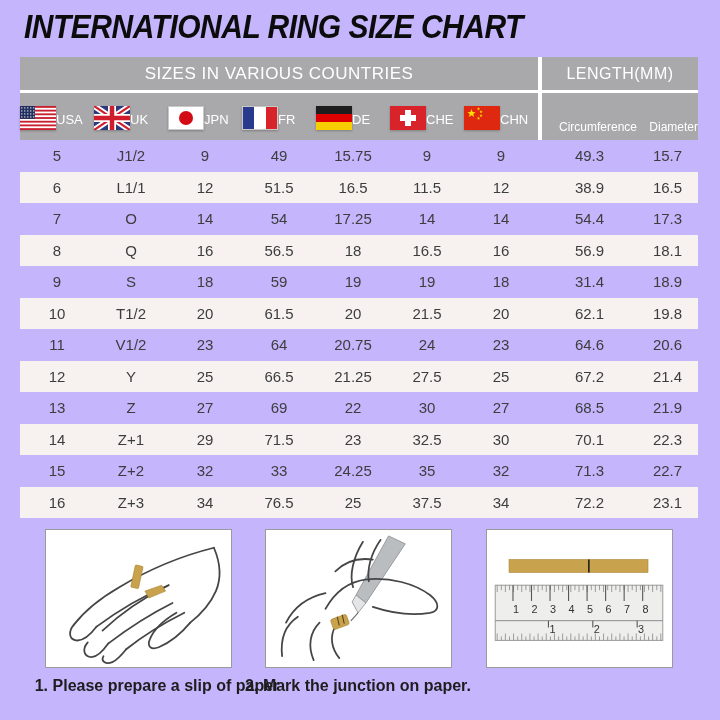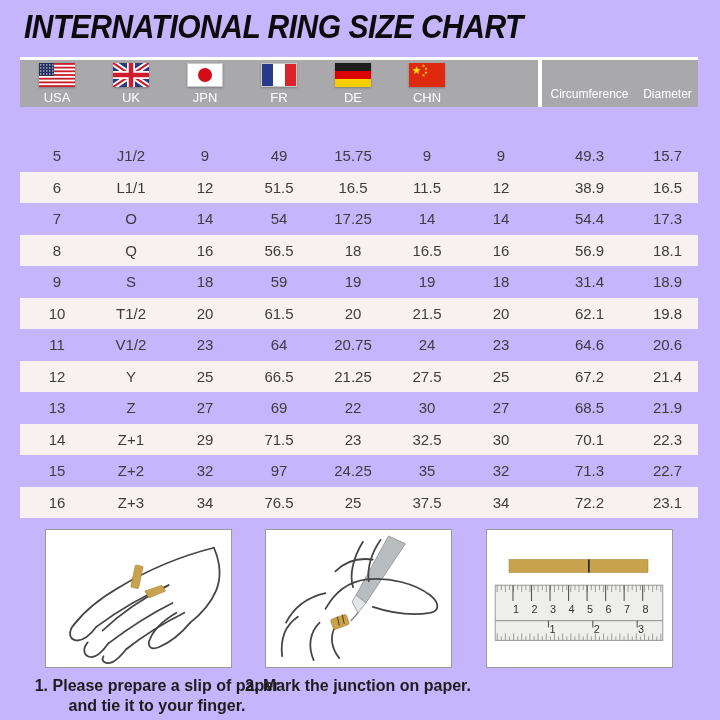"SIZES IN VARIOUS COUNTRIES" div.band1 { html: none -> <div> <div>SIZES IN VARIOUS COUNTRIES</div> <div></div> <div>LENGTH(MM)</div> </div> }
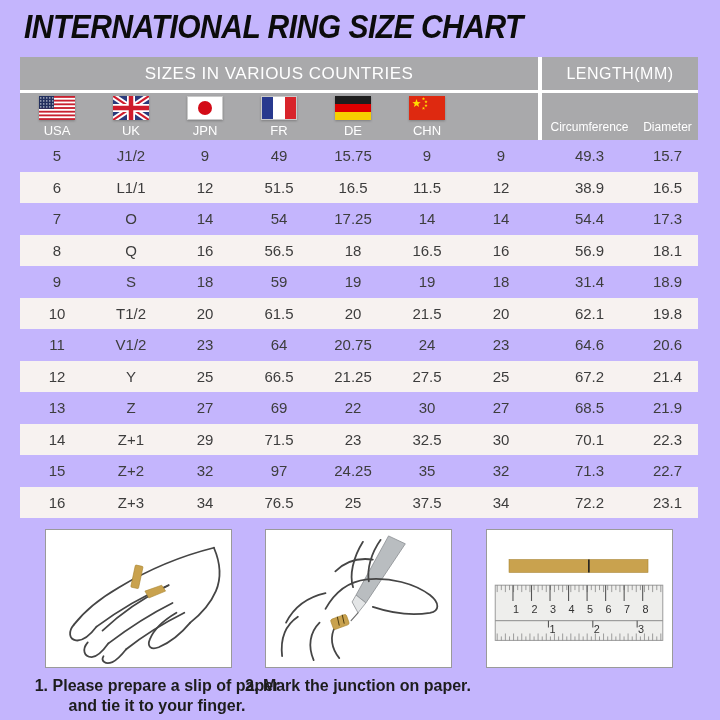"USA" .flag-cell { flex-direction: column -> none }
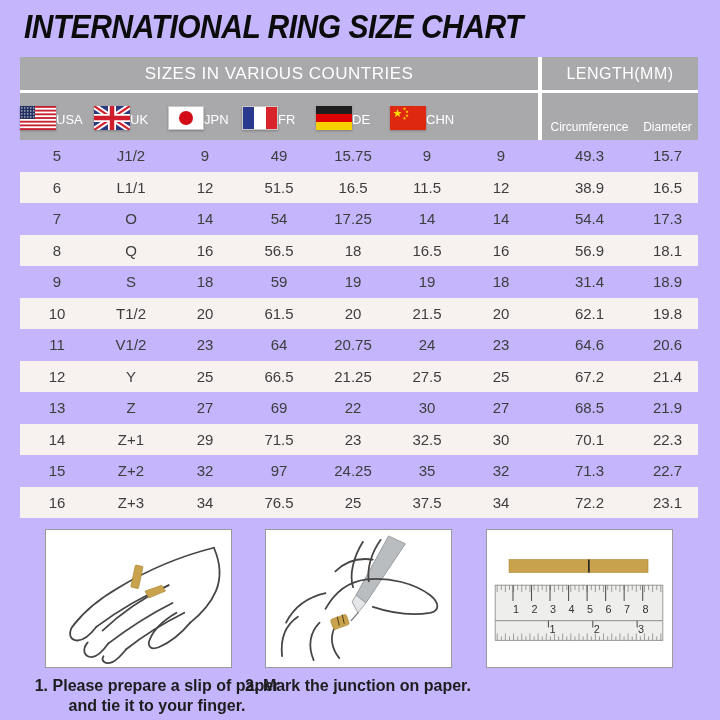"CHE" div.flag-cell { html: none -> <div> <svg> <rect></rect> <rect></rect> <rect></rect> </svg> <div>CHE</div> </div> }
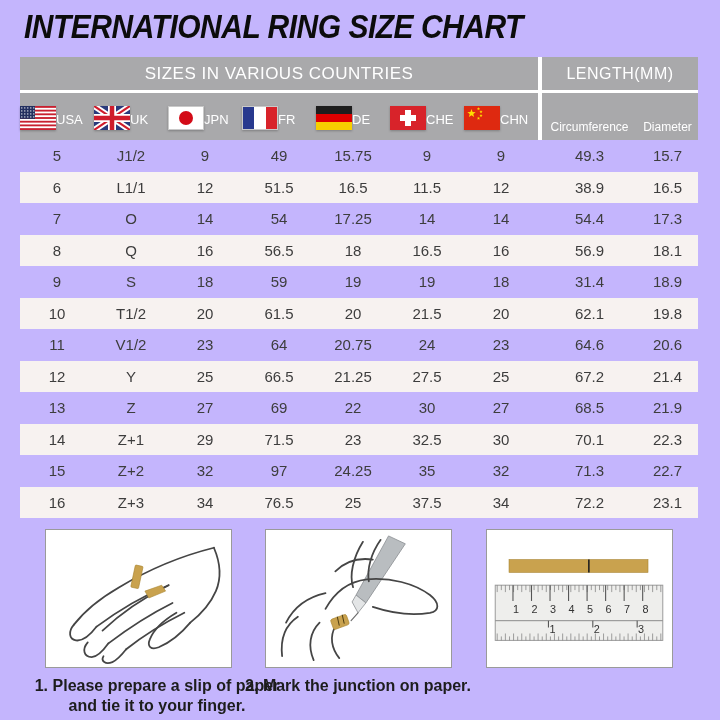"Circumference" .lengthLabels span { text-align: center -> right }
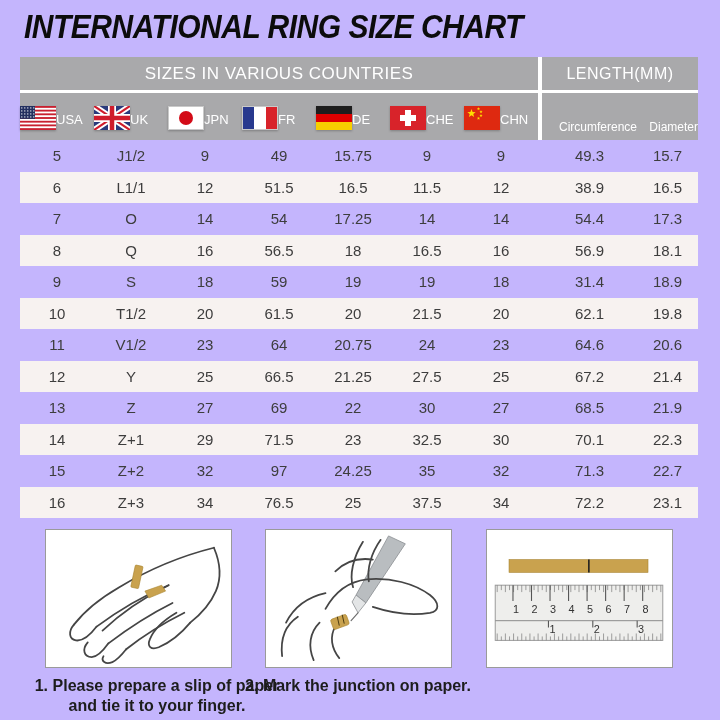"97" div.tcell { text: 97 -> 33 }
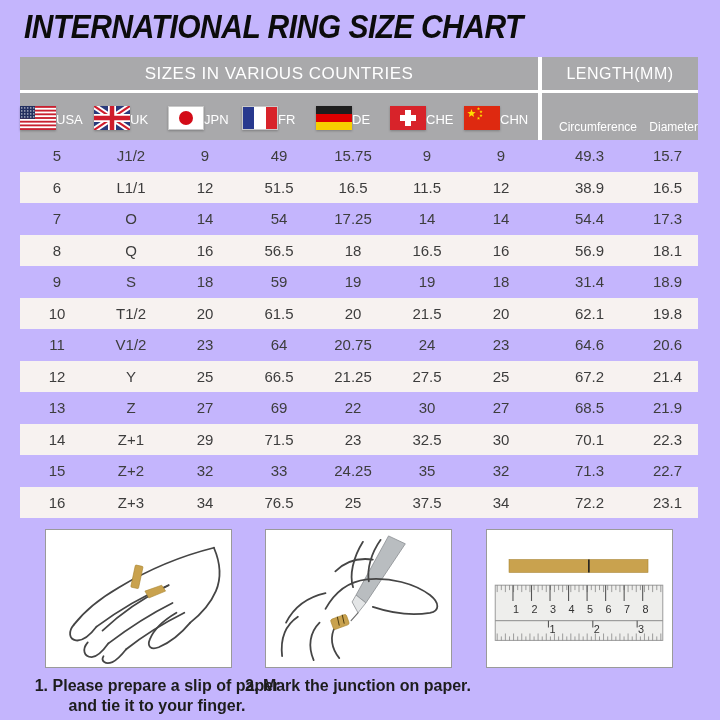"and tie it to your" div { html: <div>and tie it to your finger.</div> -> none }
